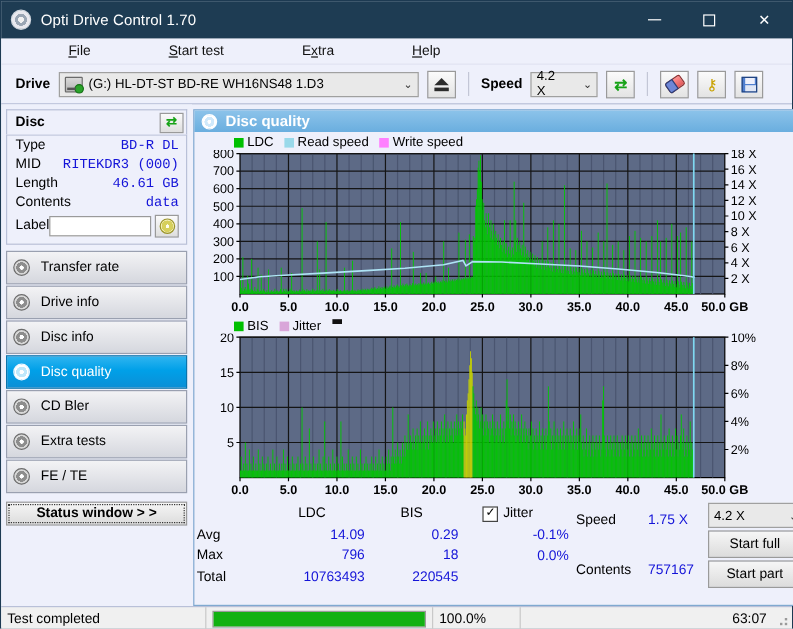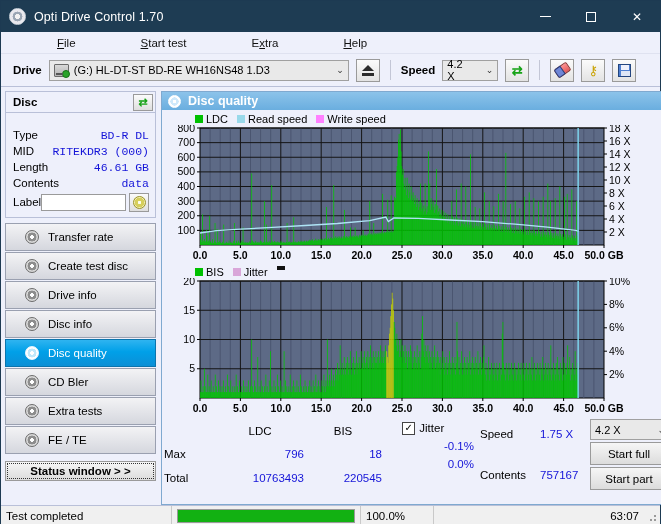"Type" .disc-table { padding: 14px 6px 4px 7px -> 0 6px 4px 7px }
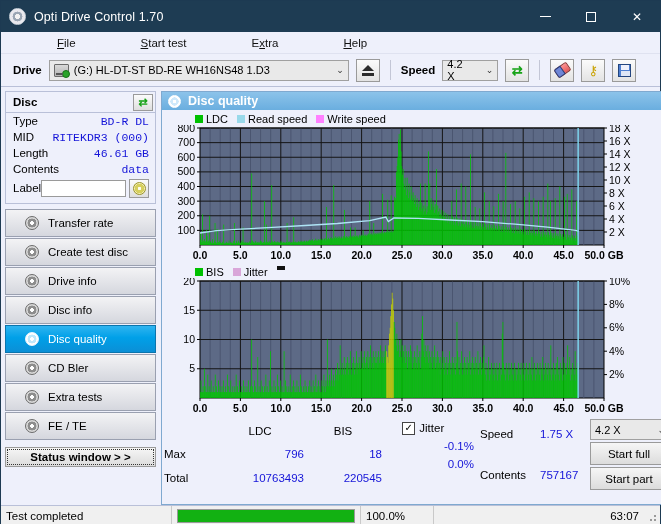"Transfer rate" .navbtn { padding-left: 19px -> 5px }
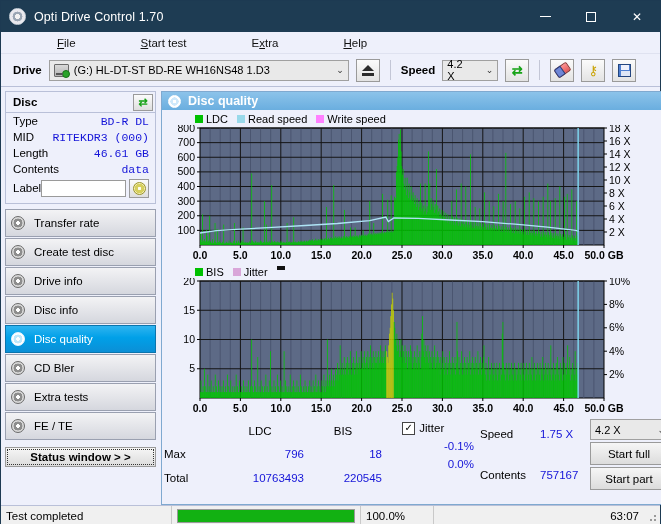"Create test disc" div.navbtn { html: <div> <span></span> <span>Create test disc</span> </div> -> none }
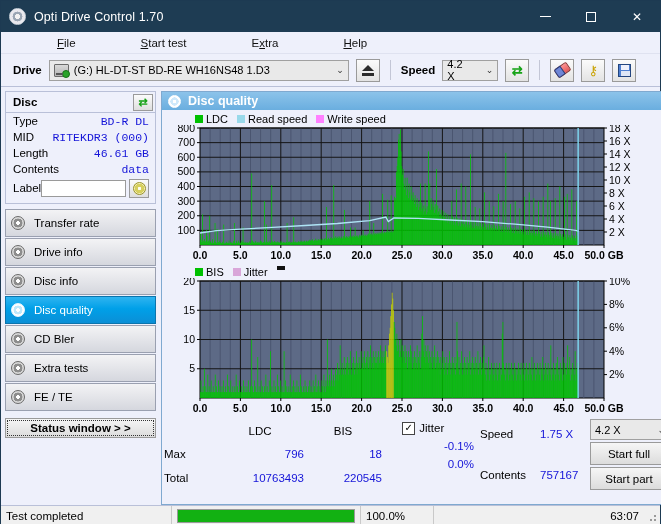"Avg" tr { html: none -> <tr> <td>Avg</td> <td>14.09</td> <td>0.29</td> </tr> }
